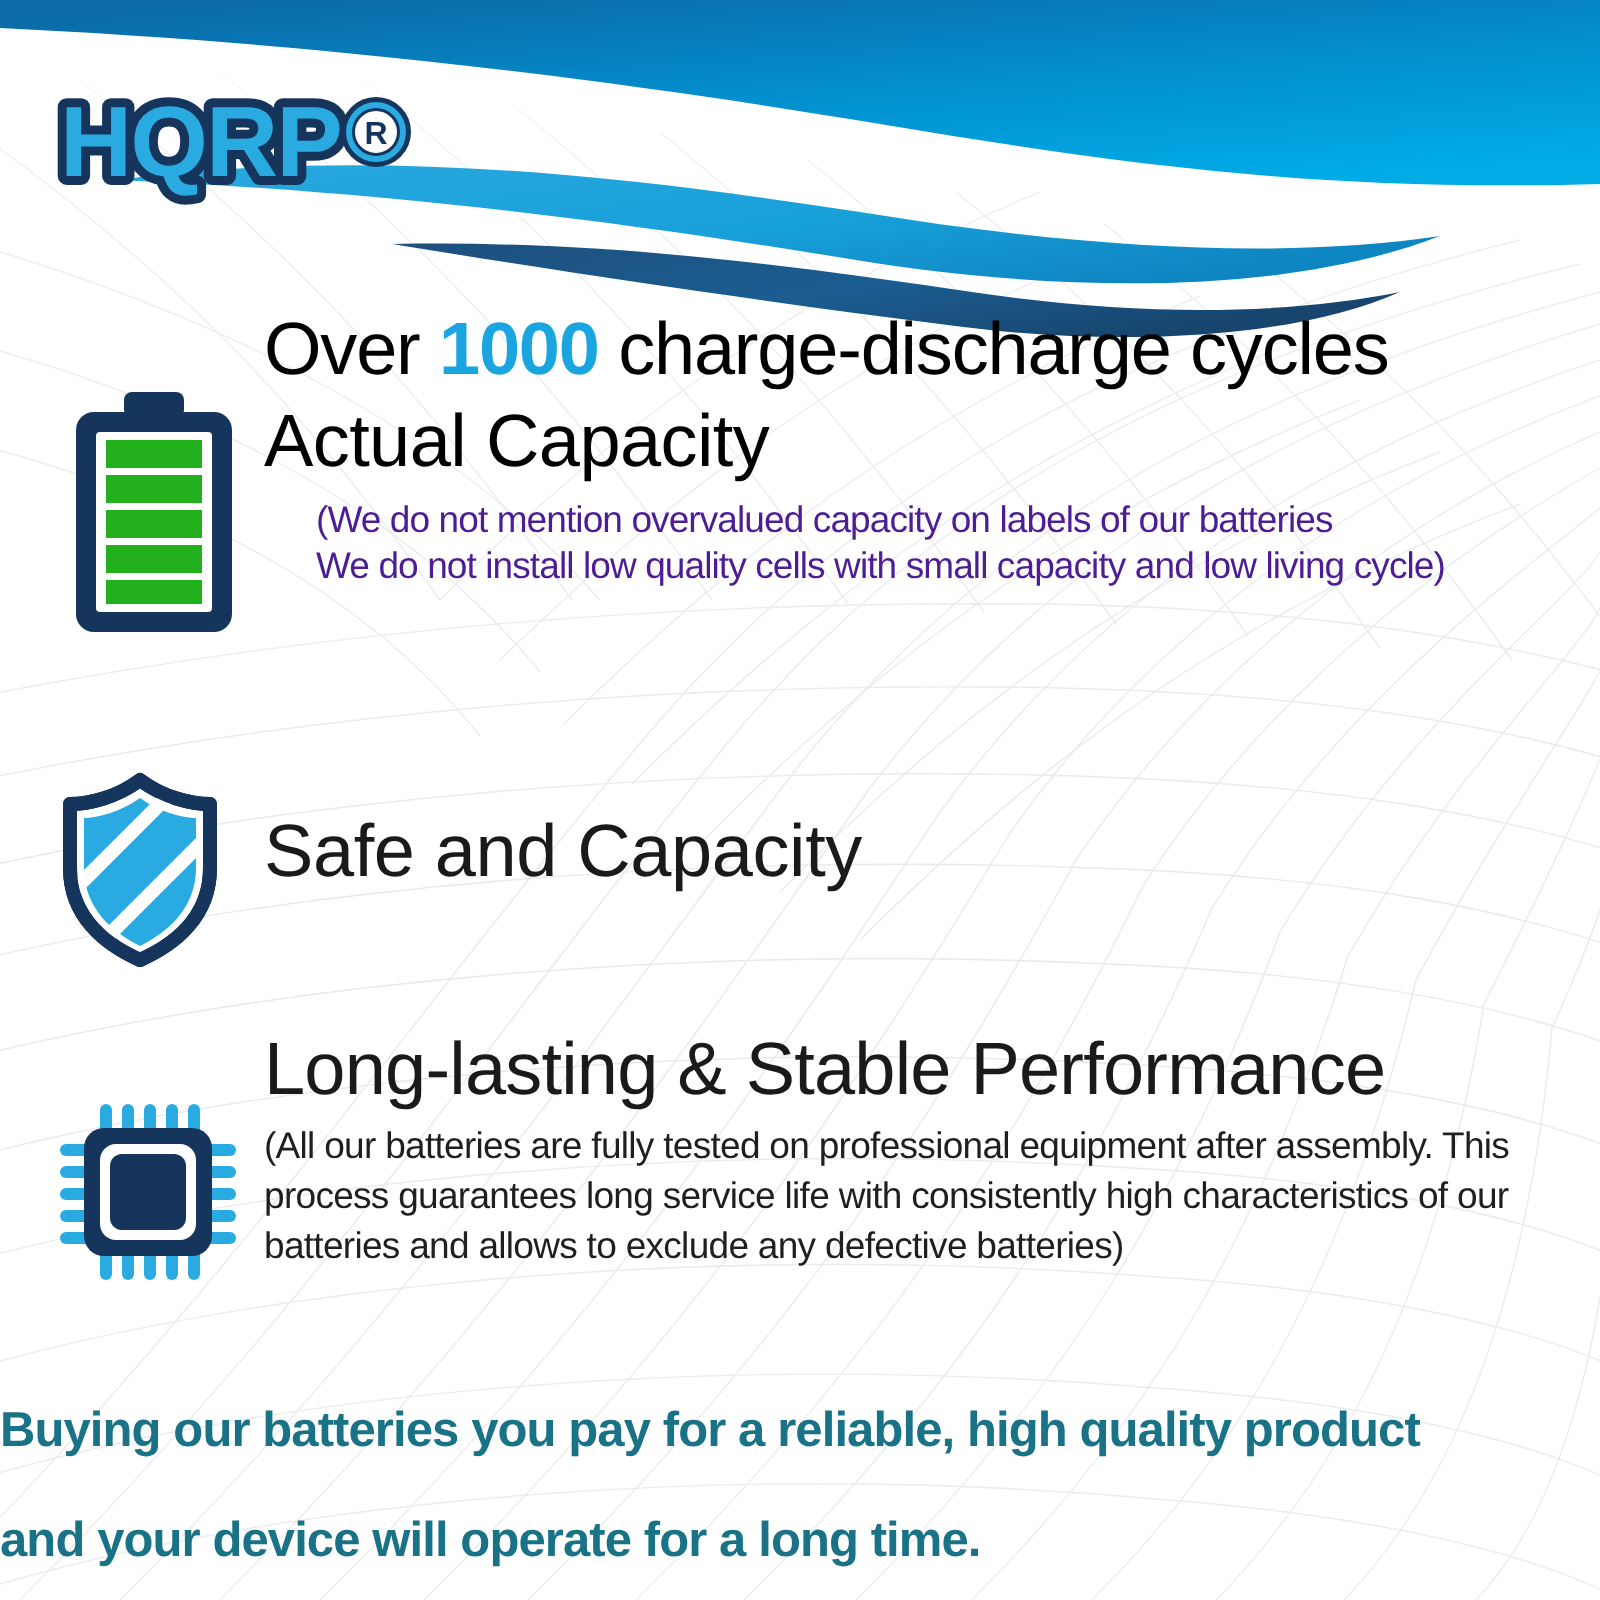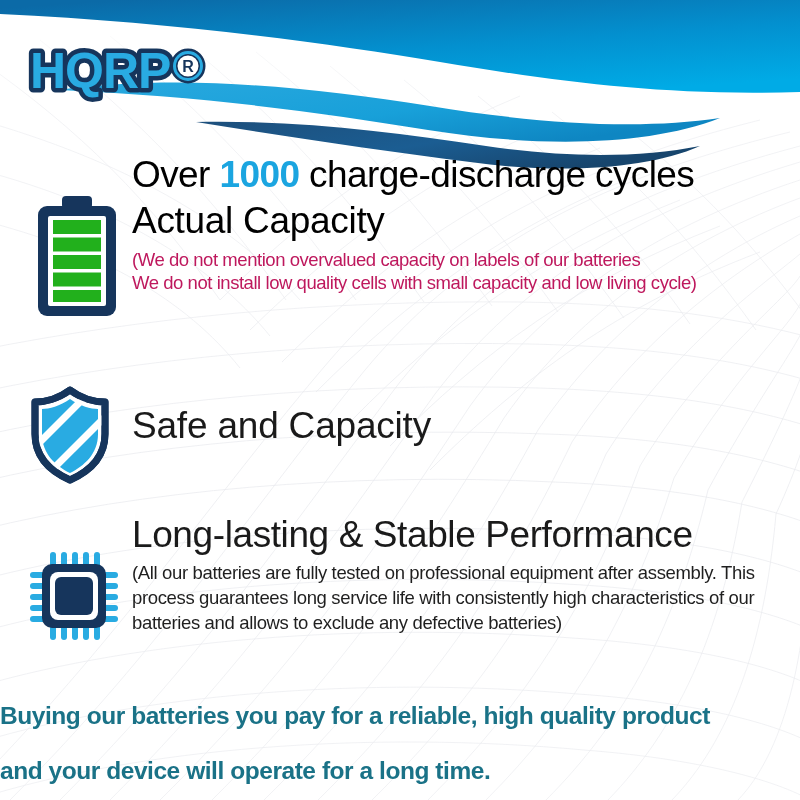"(We do not mention overvalued" .sub-paren { color: #be185d -> #4c1d95; margin-left: none -> 26px }
